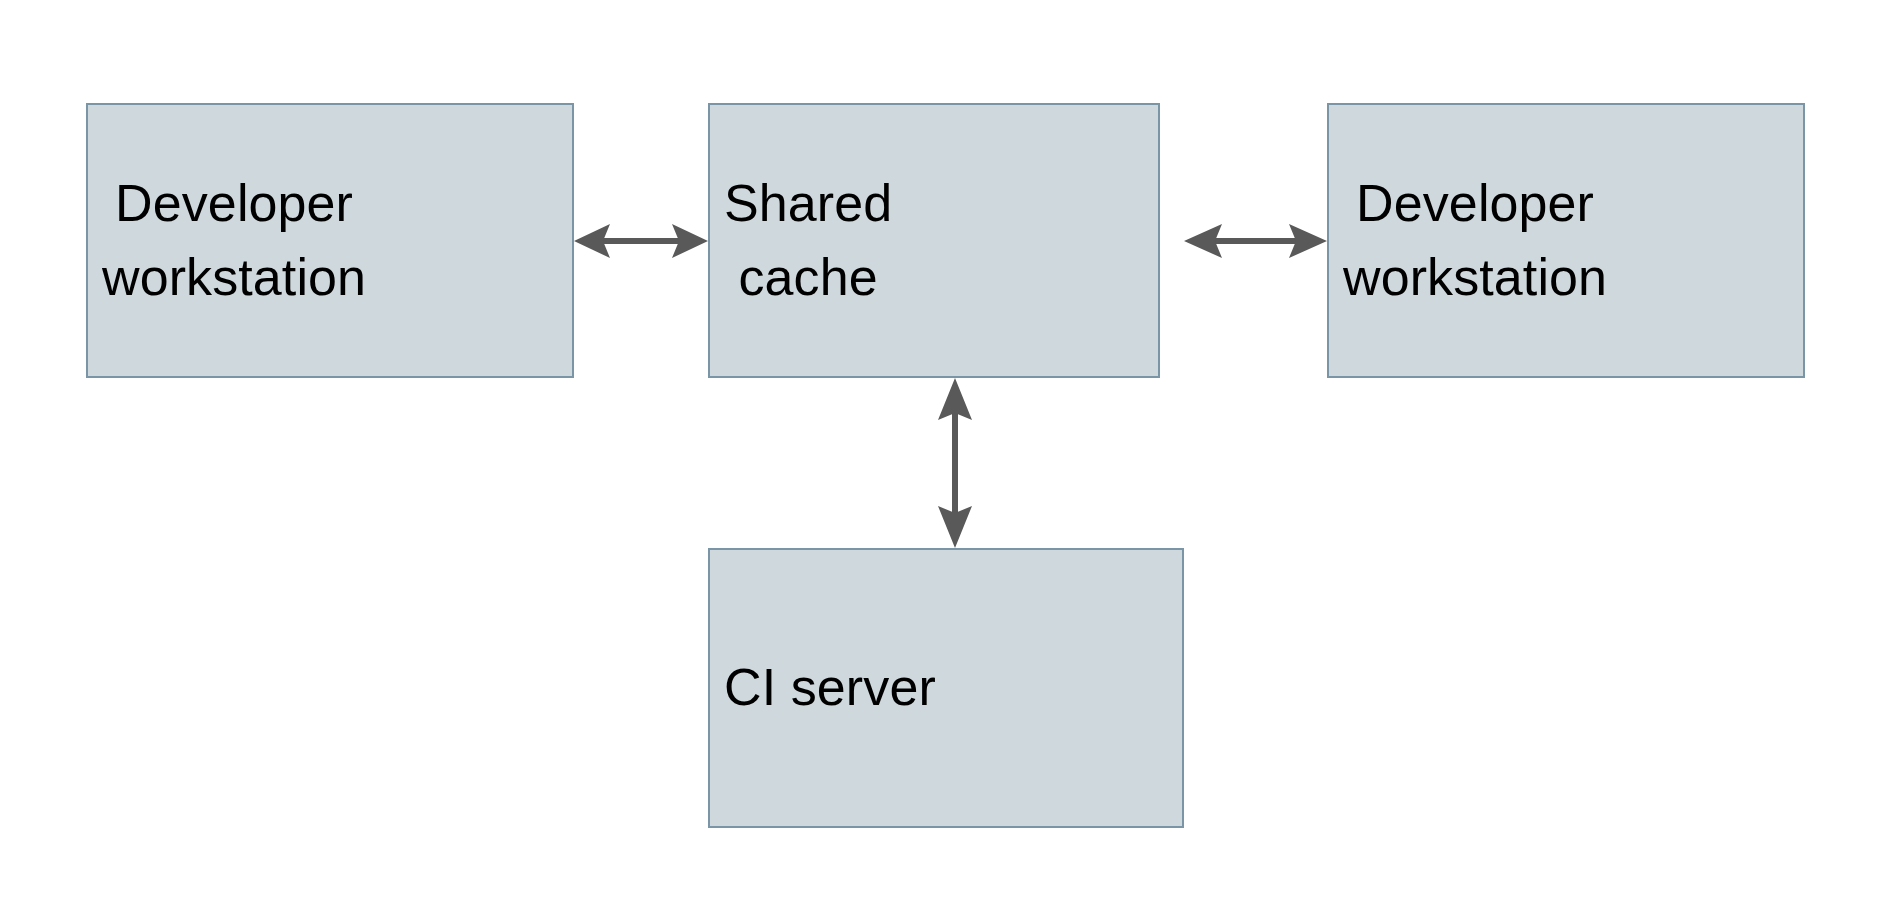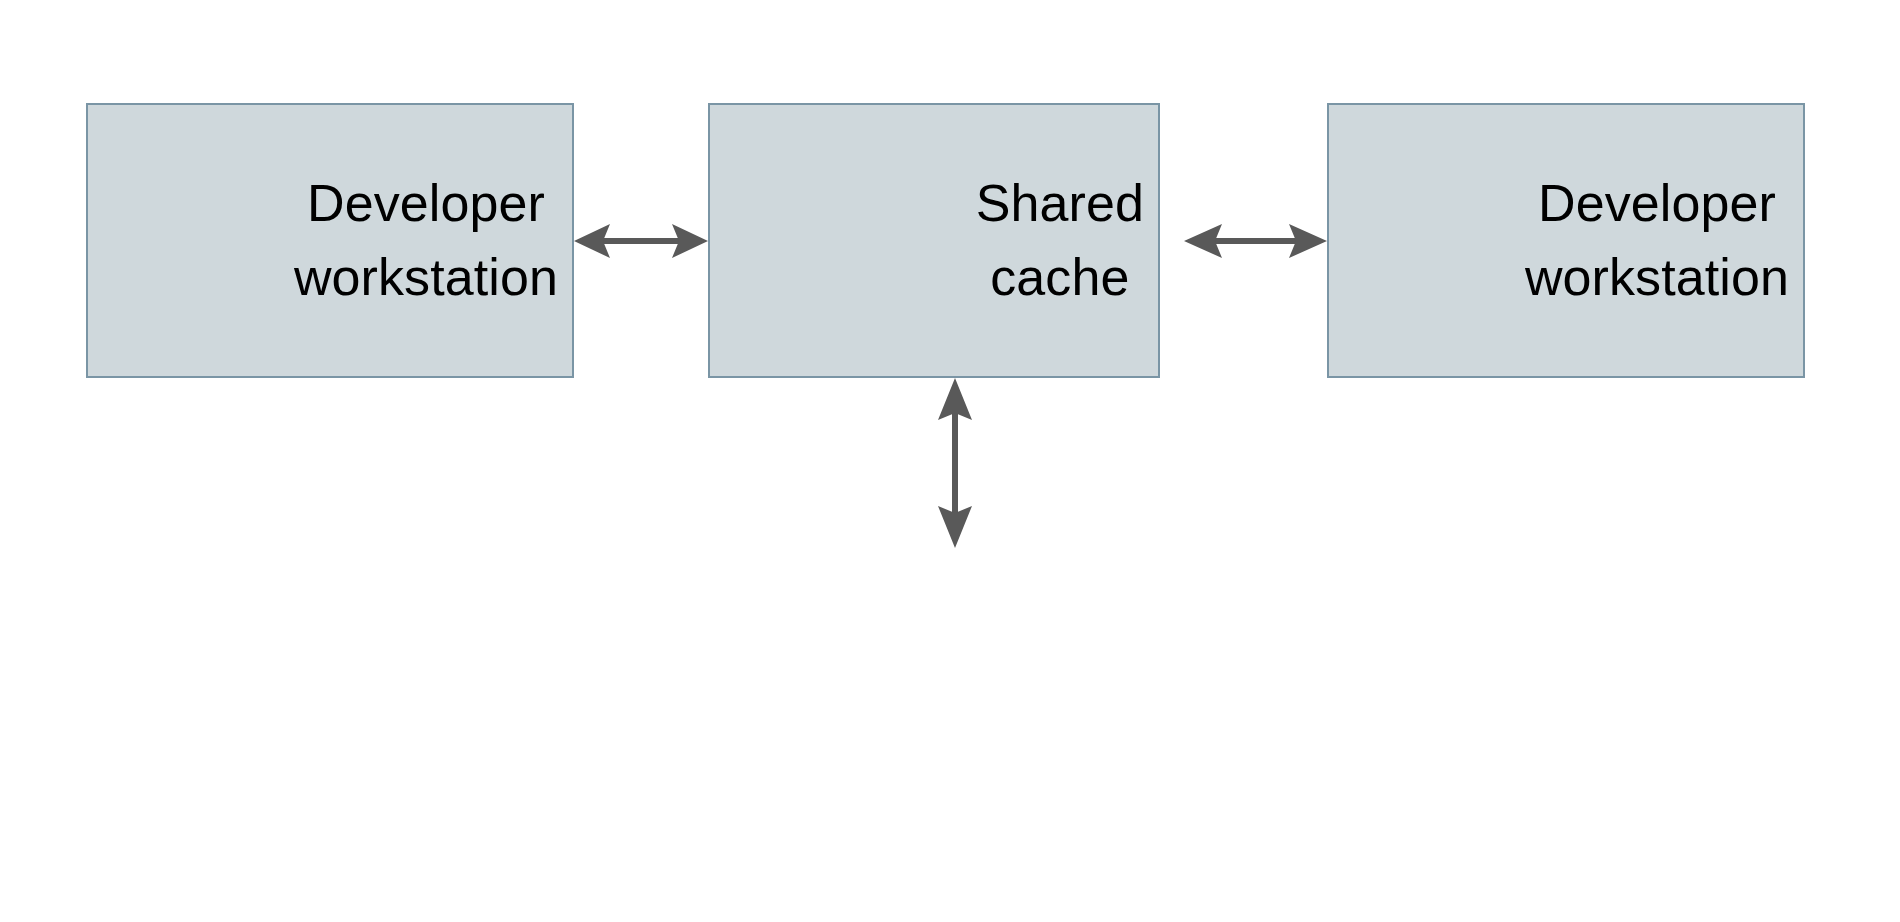"Developer" .node { justify-content: flex-end -> flex-start }
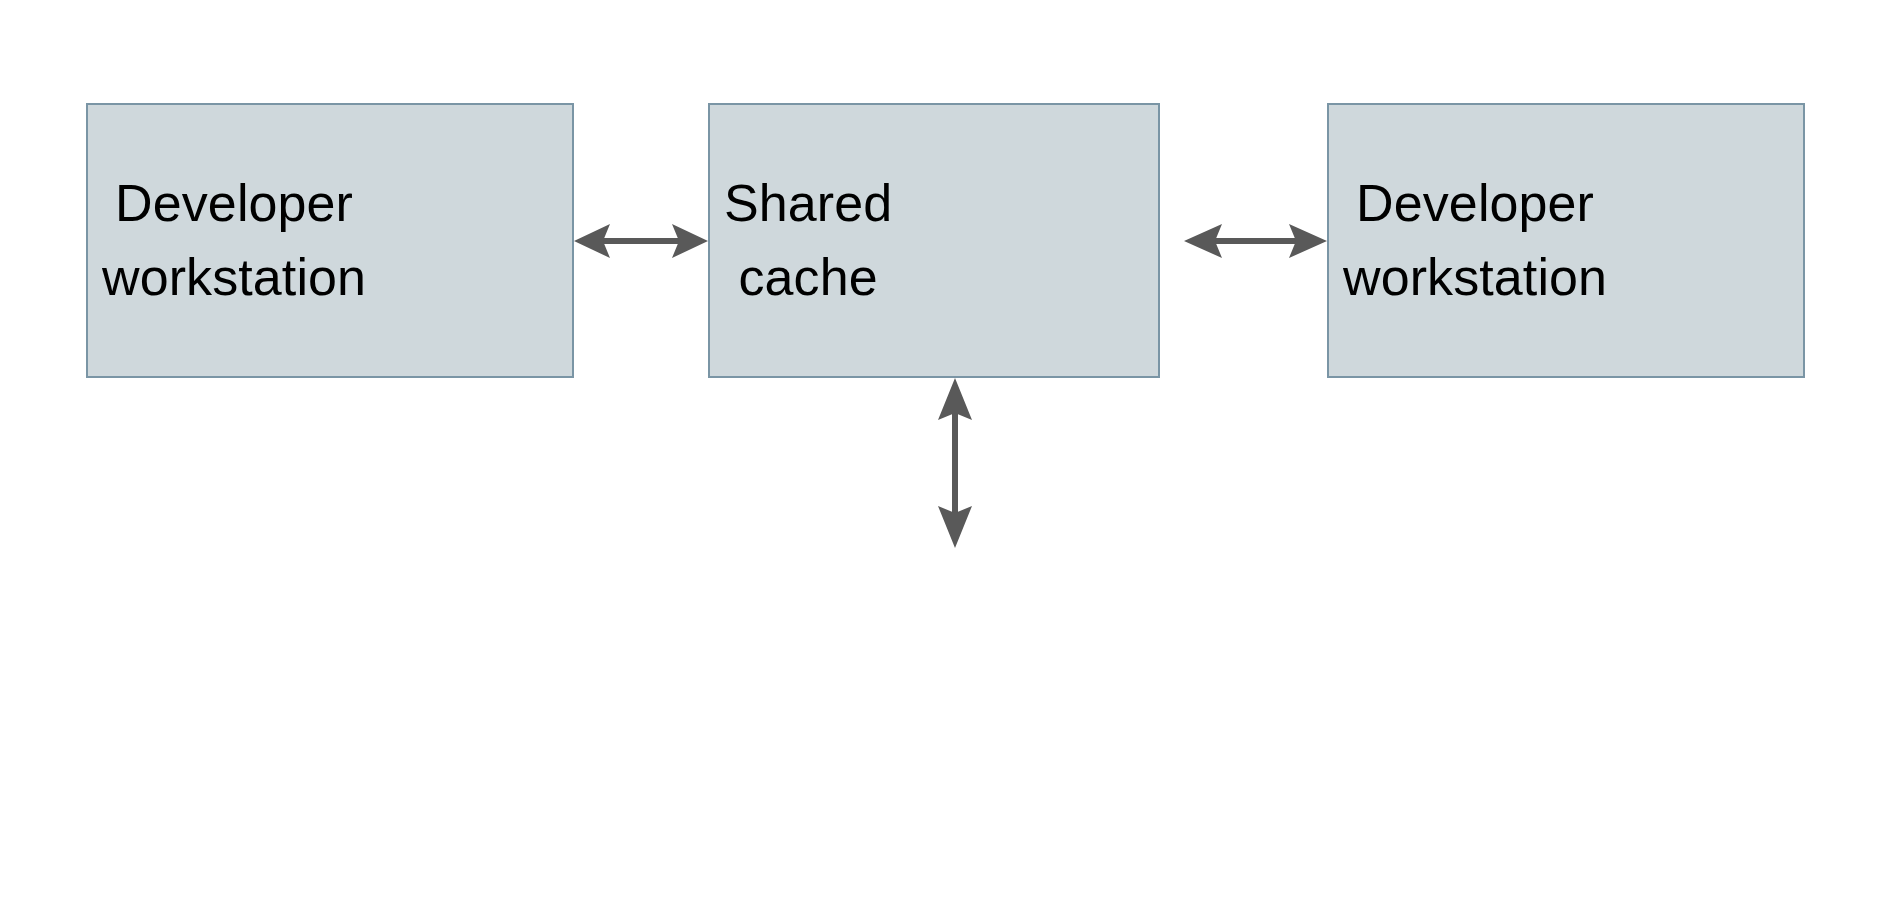"CI server" div.node { html: none -> <div> <span>CI server</span> </div> }
